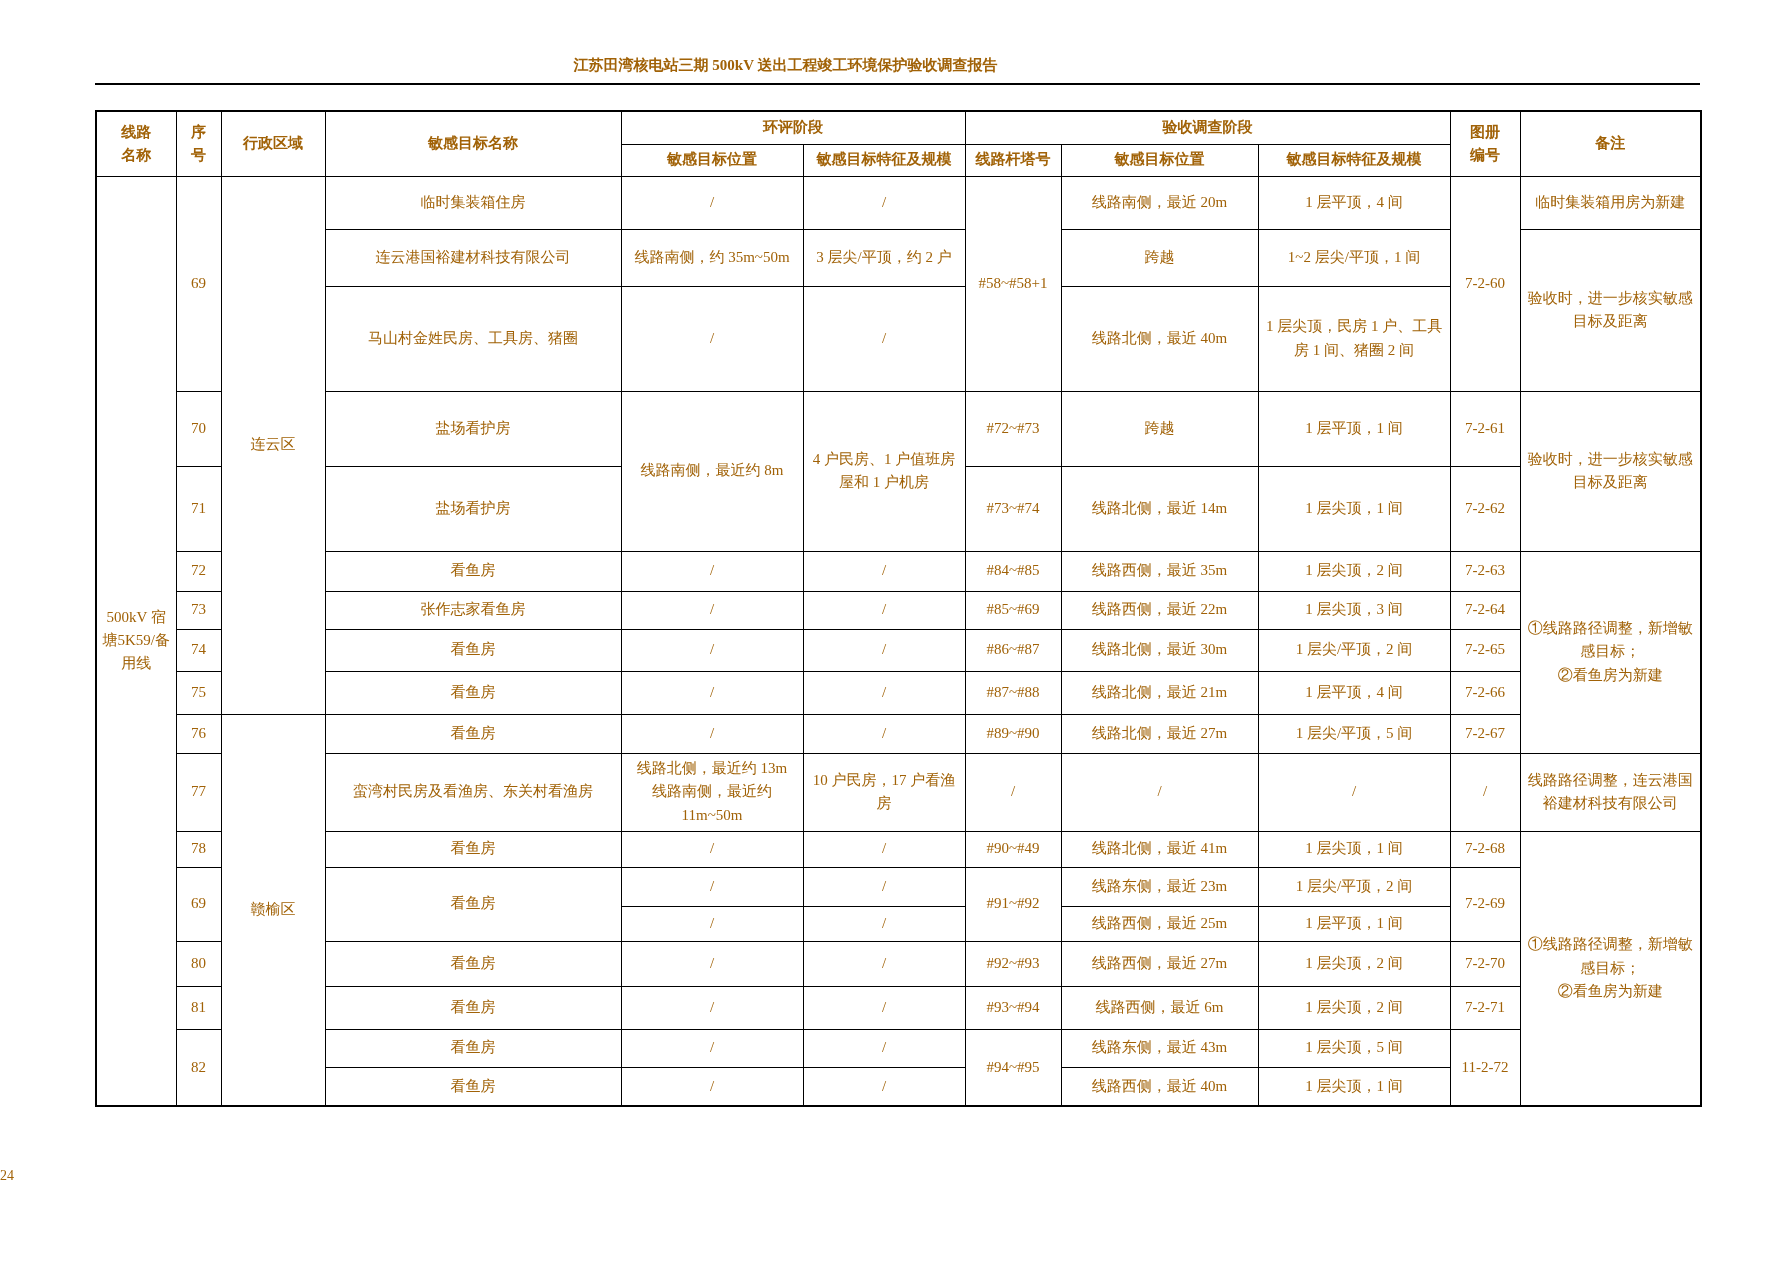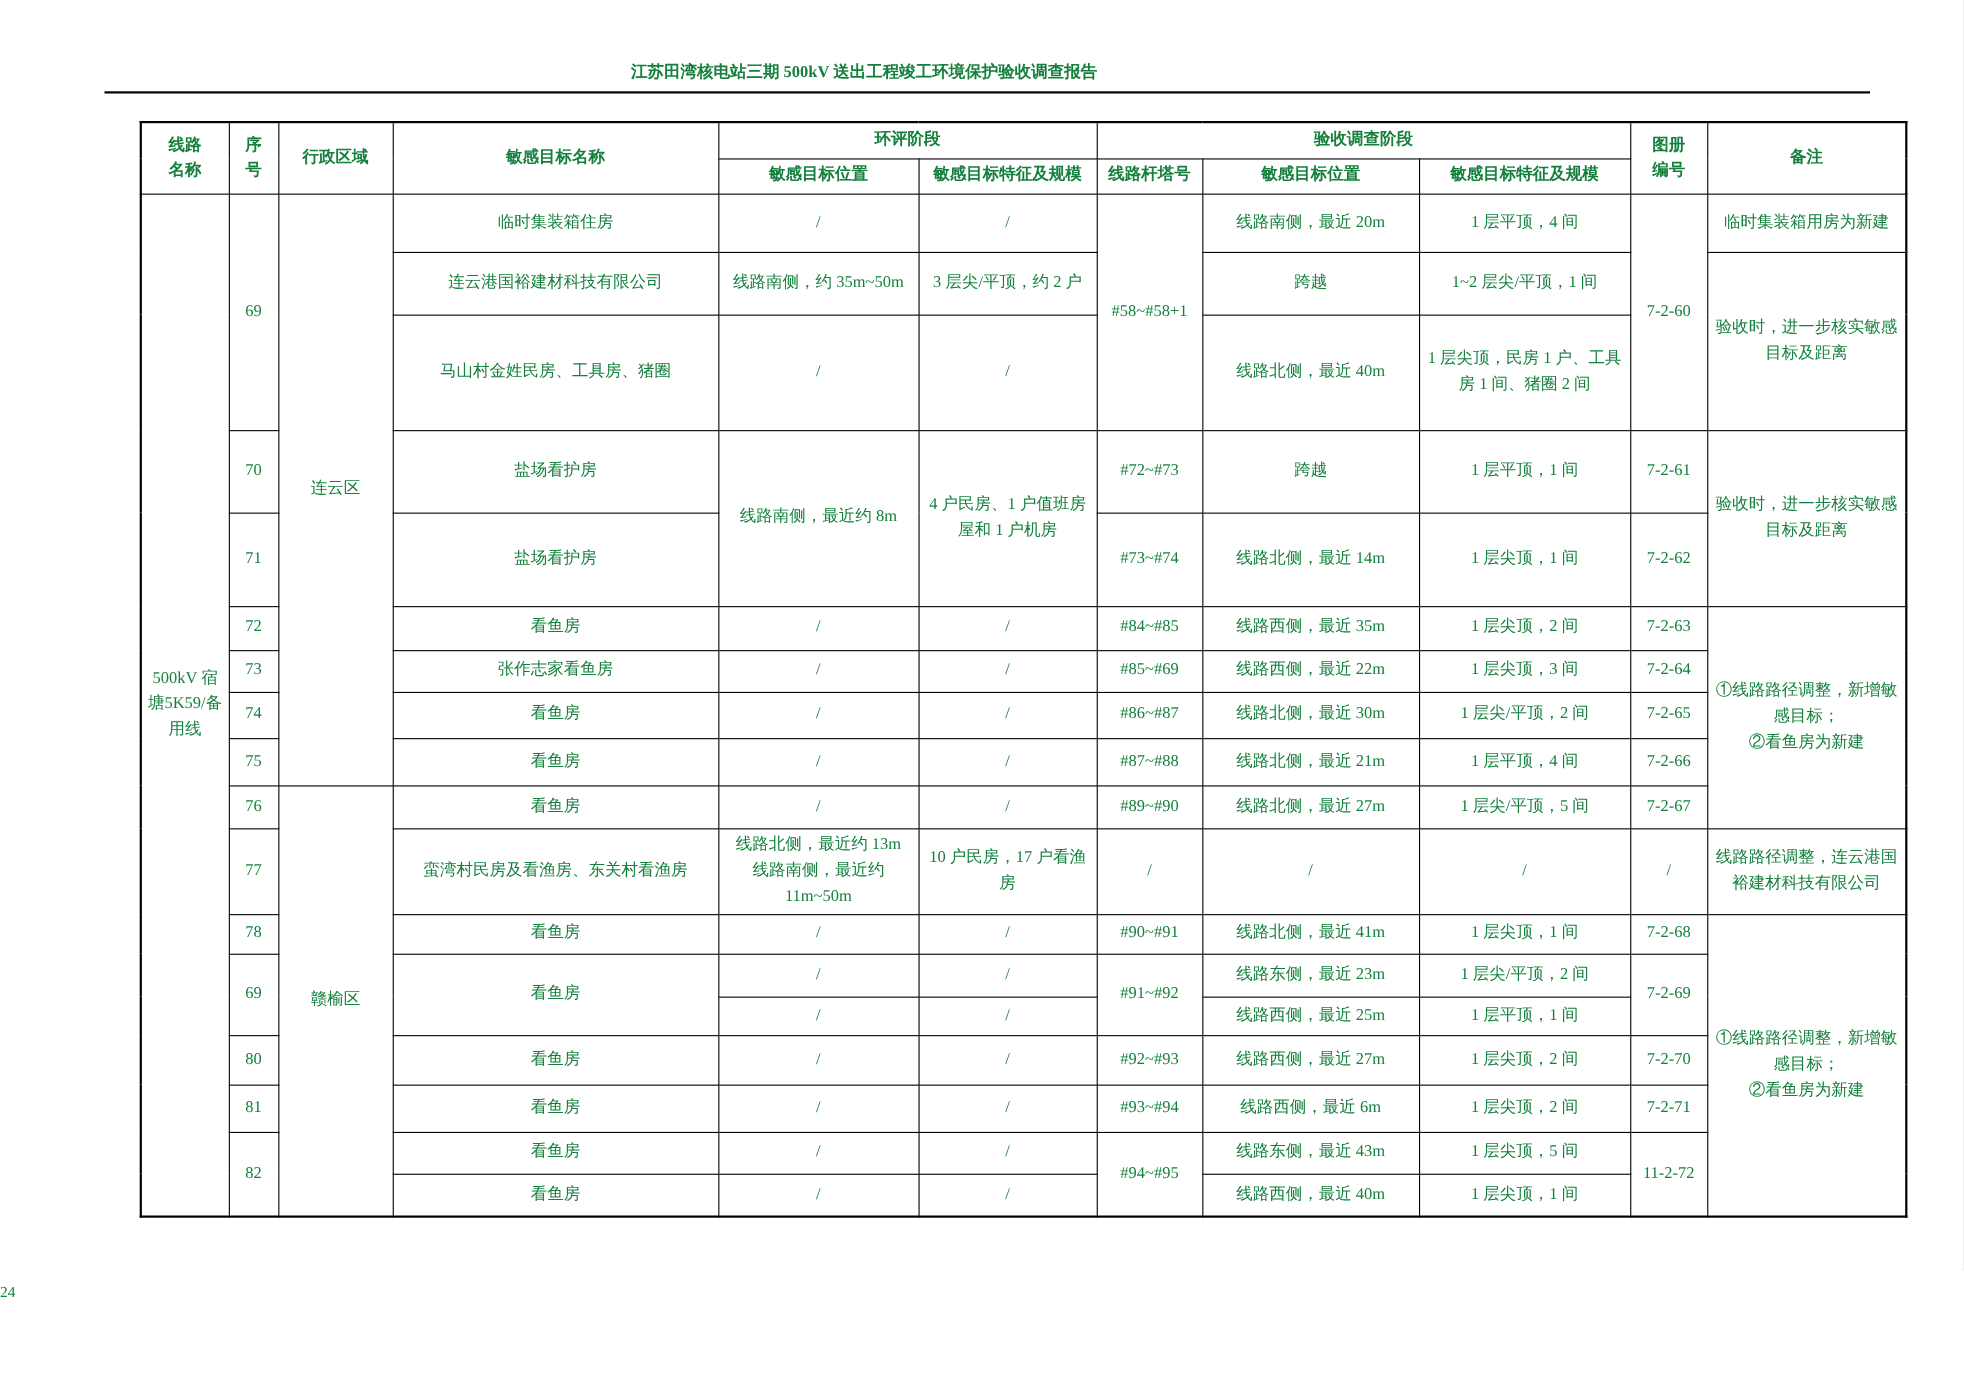"江苏田湾核电站三期 500kV 送出工程竣工环境保护验收调查报告" .page { color: #15803d -> #a16207 }
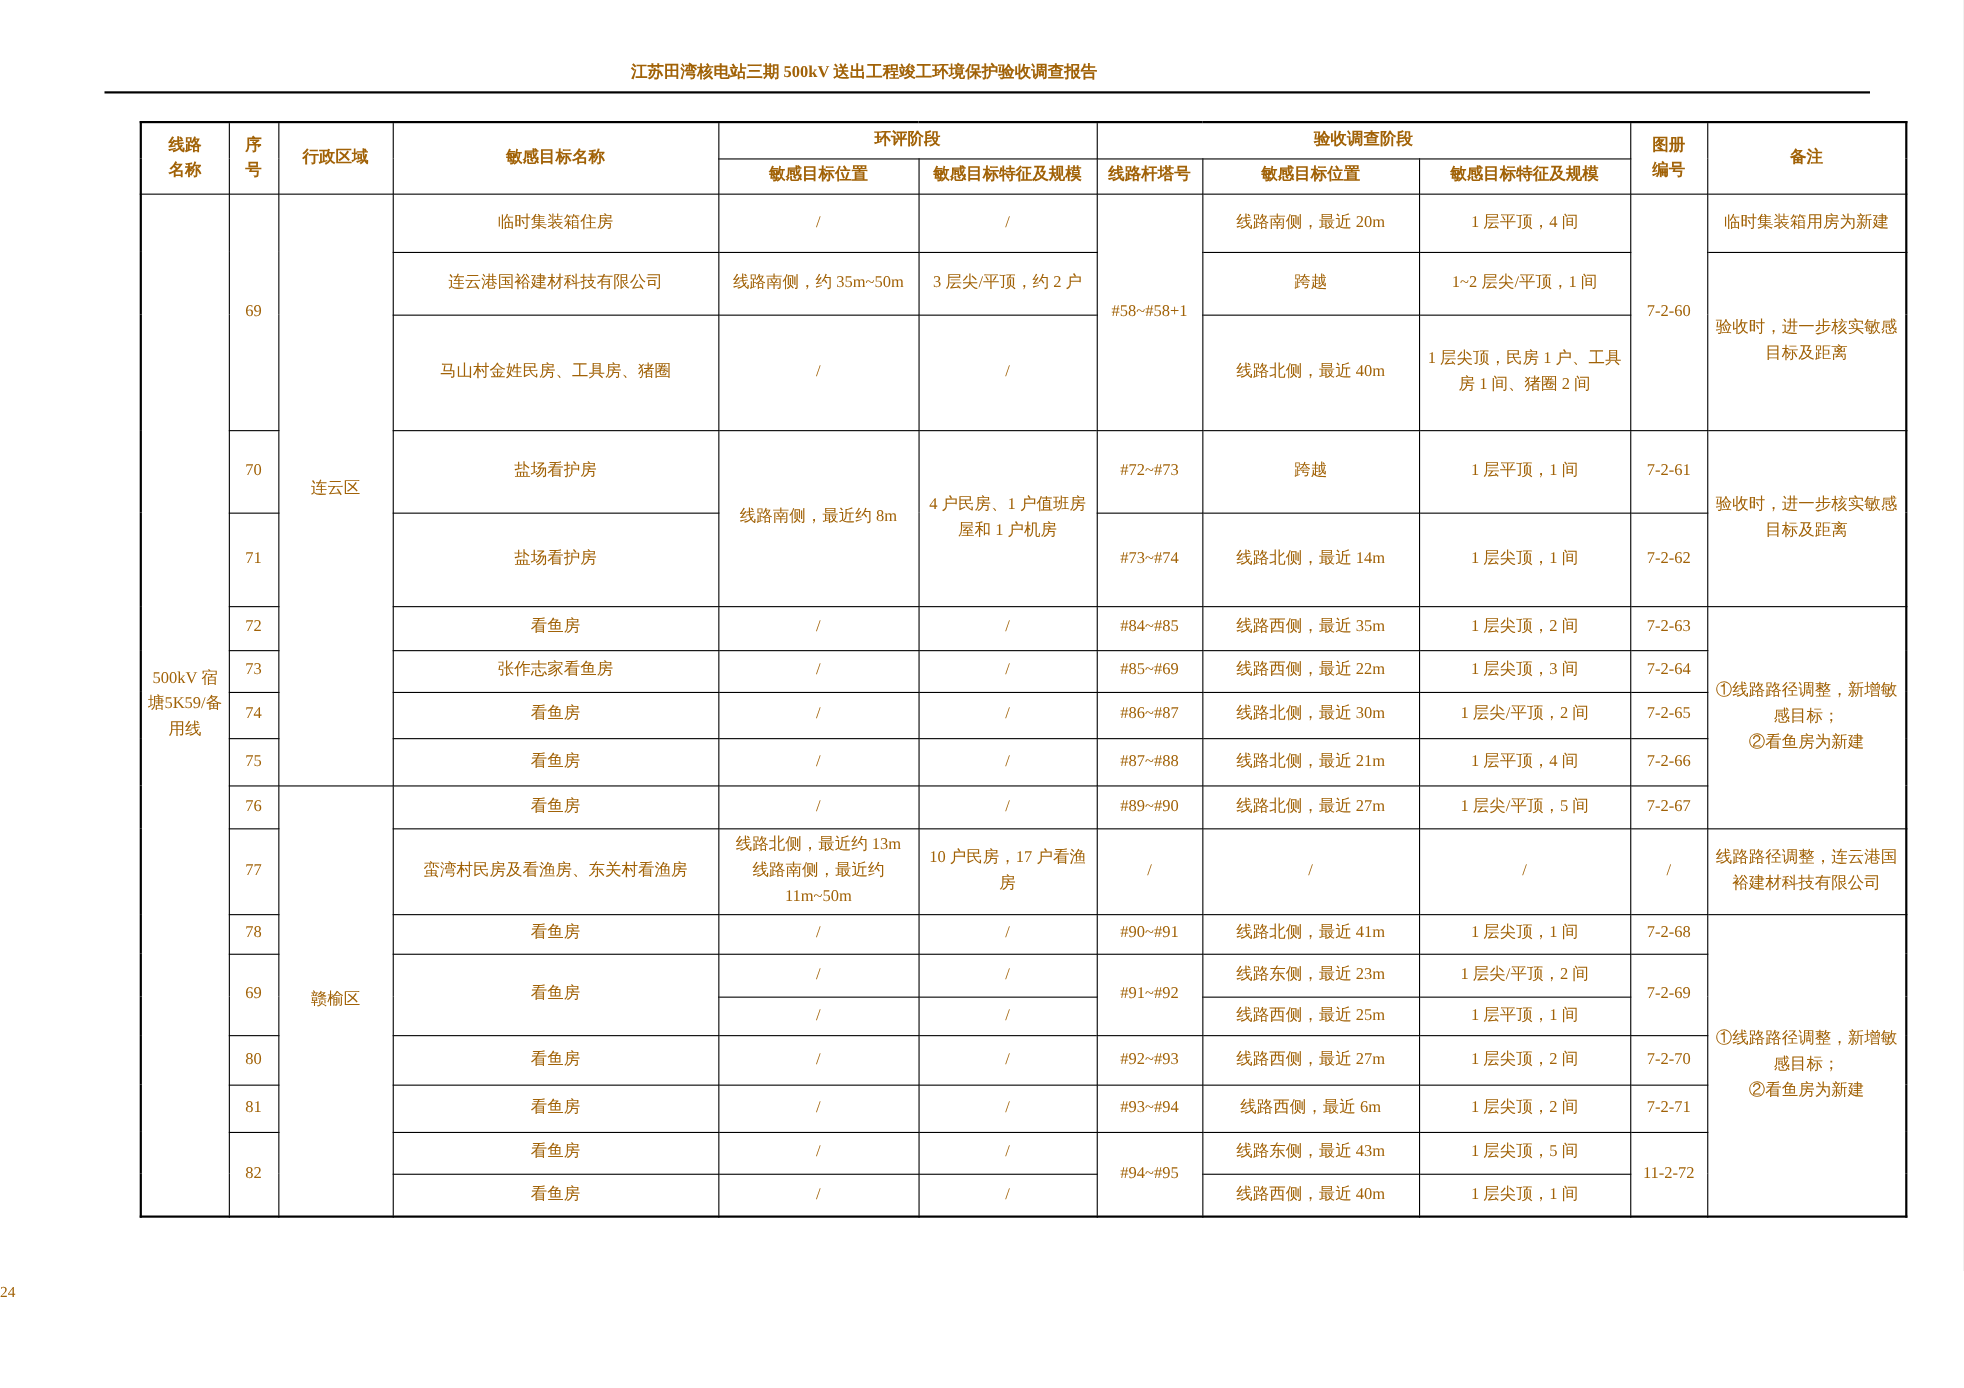"线路" table.report { margin-left: 32px -> none }
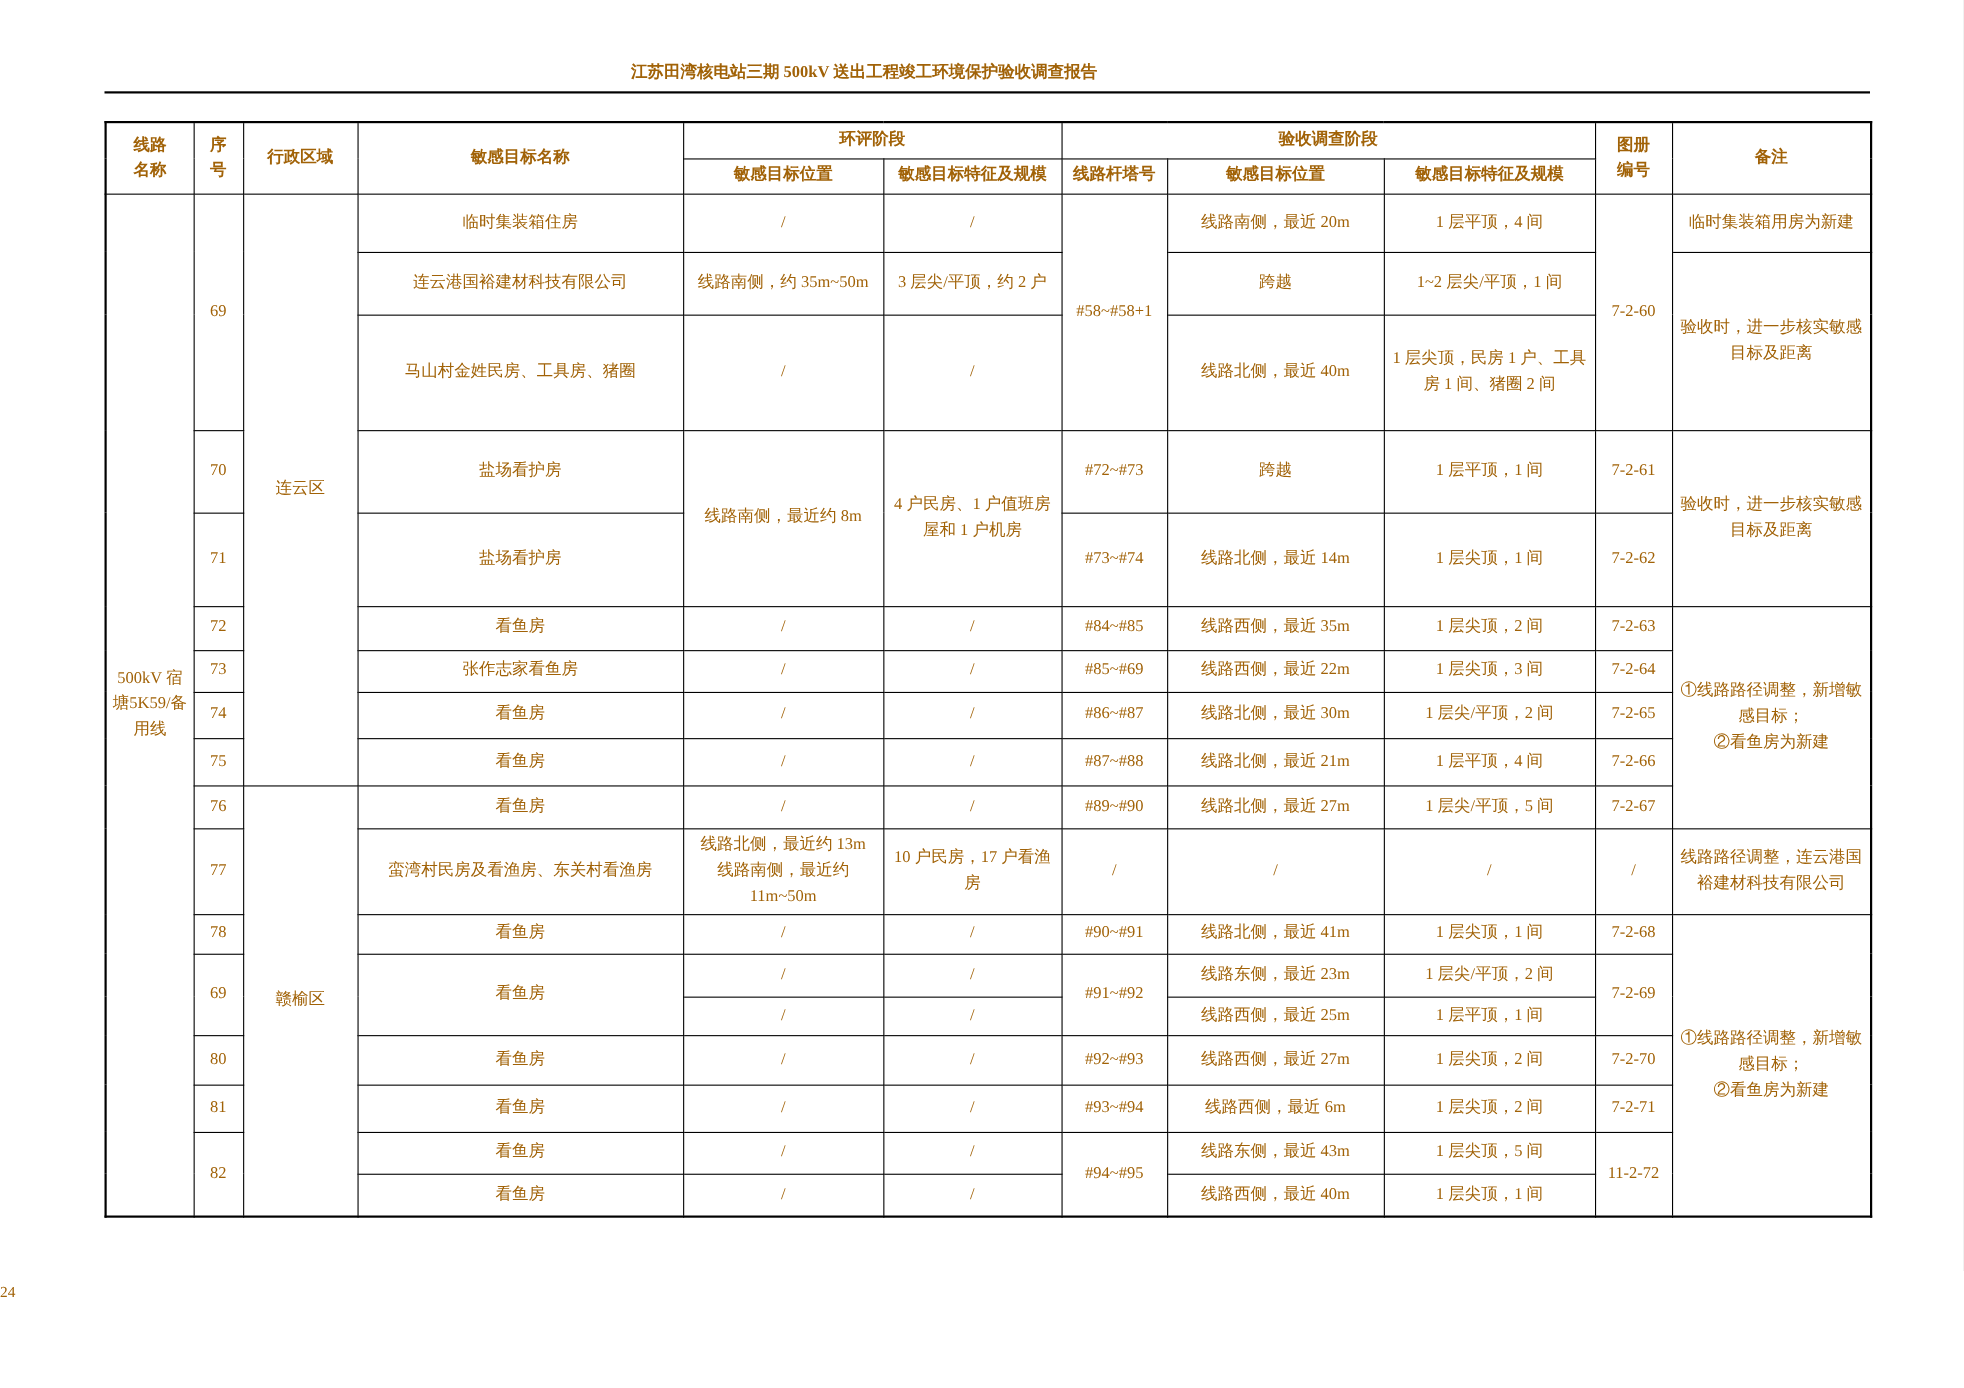"#90~#91" td { text: 91 -> 49 }
